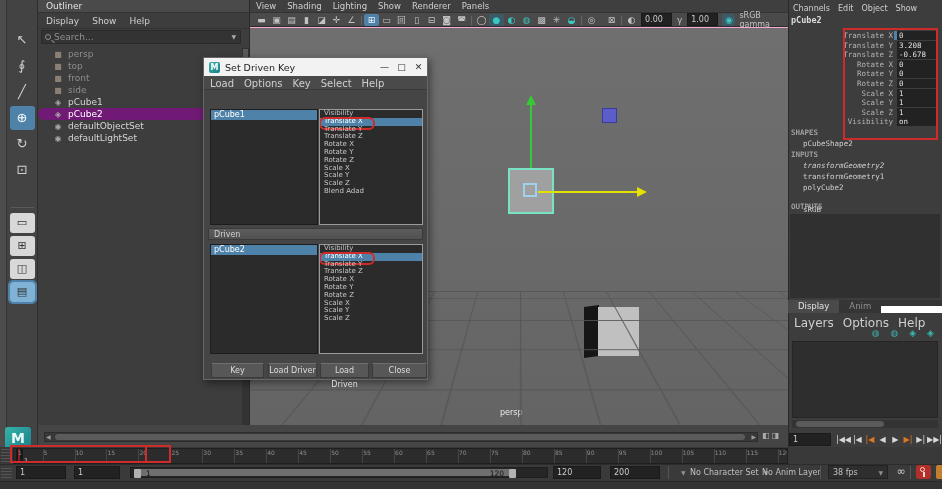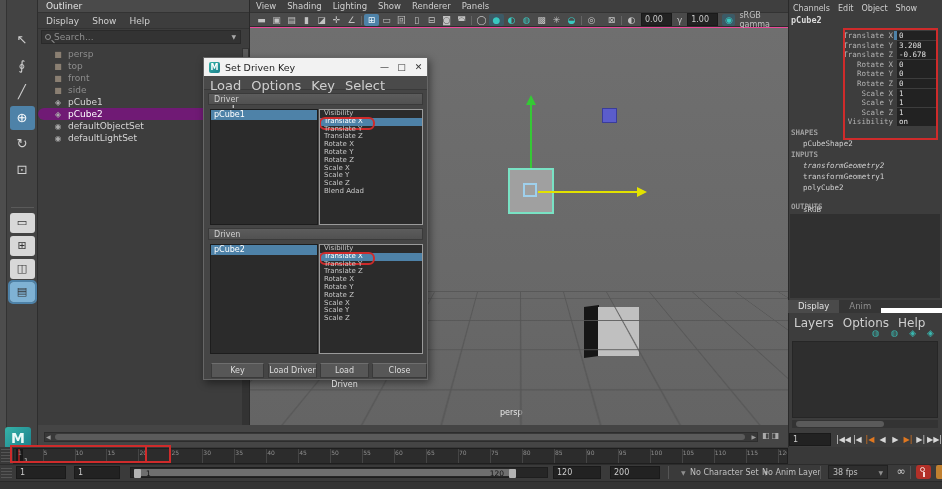"View Shading Lighting Show Renderer" #viewport { background: #ec4899 -> #f9a8d4 }
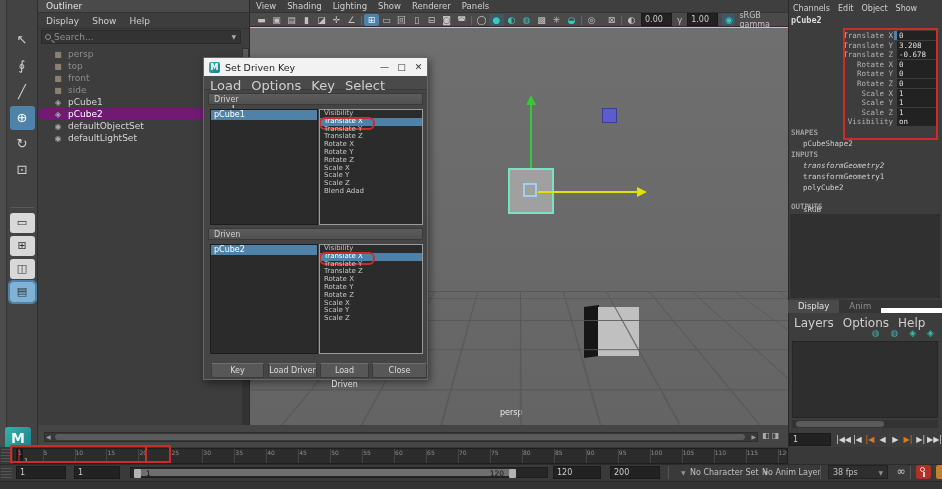"Load" #dlg-menus .menu { font-size: 13px -> 10px }
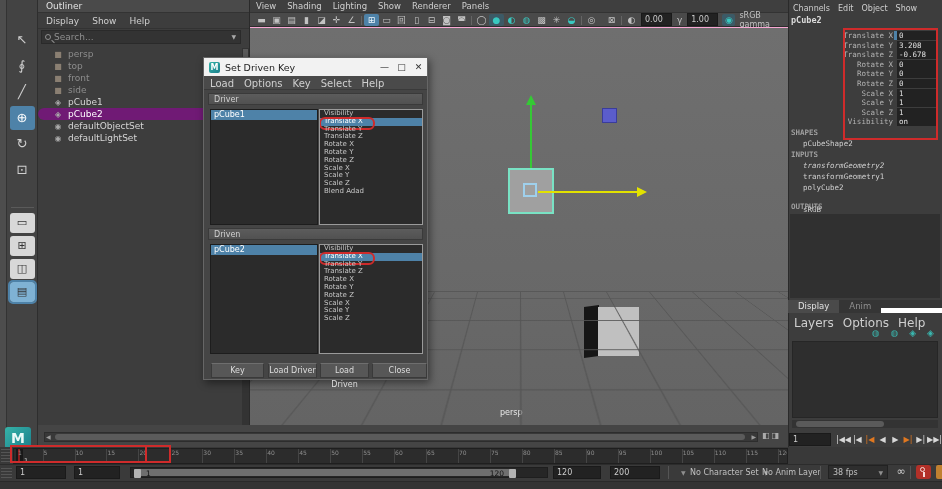"Driver" div.dlg-hdr { html: <div>Driver</div> -> none }
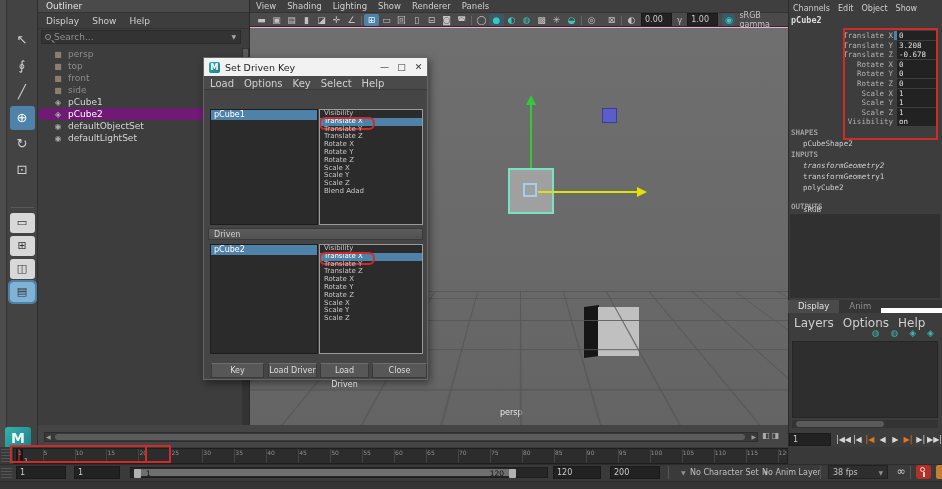"Display Anim" #layer-tabs { border-bottom: 5px solid #ffffff -> 7px solid #ffffff }
